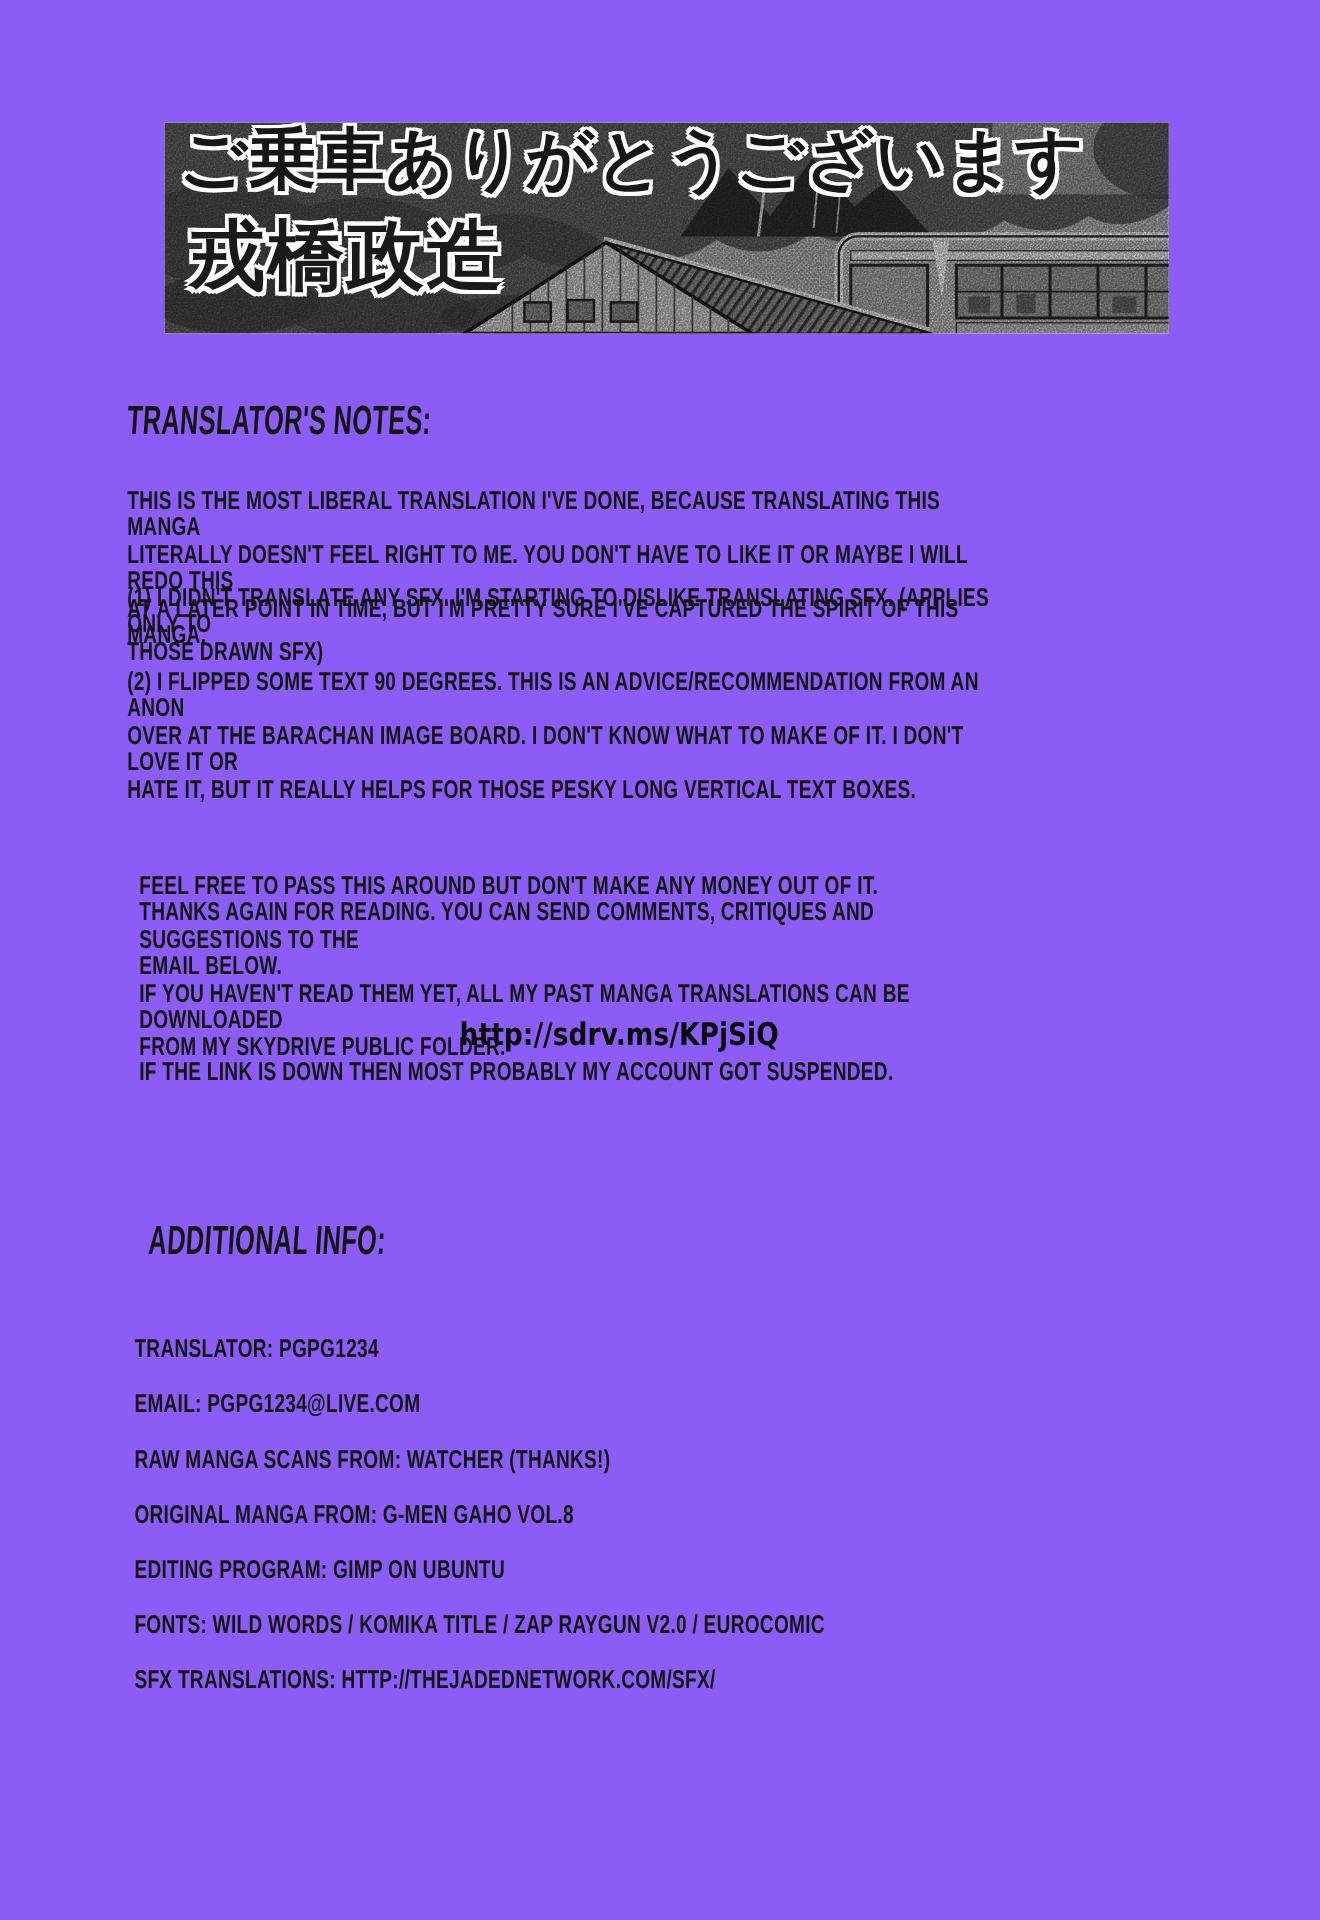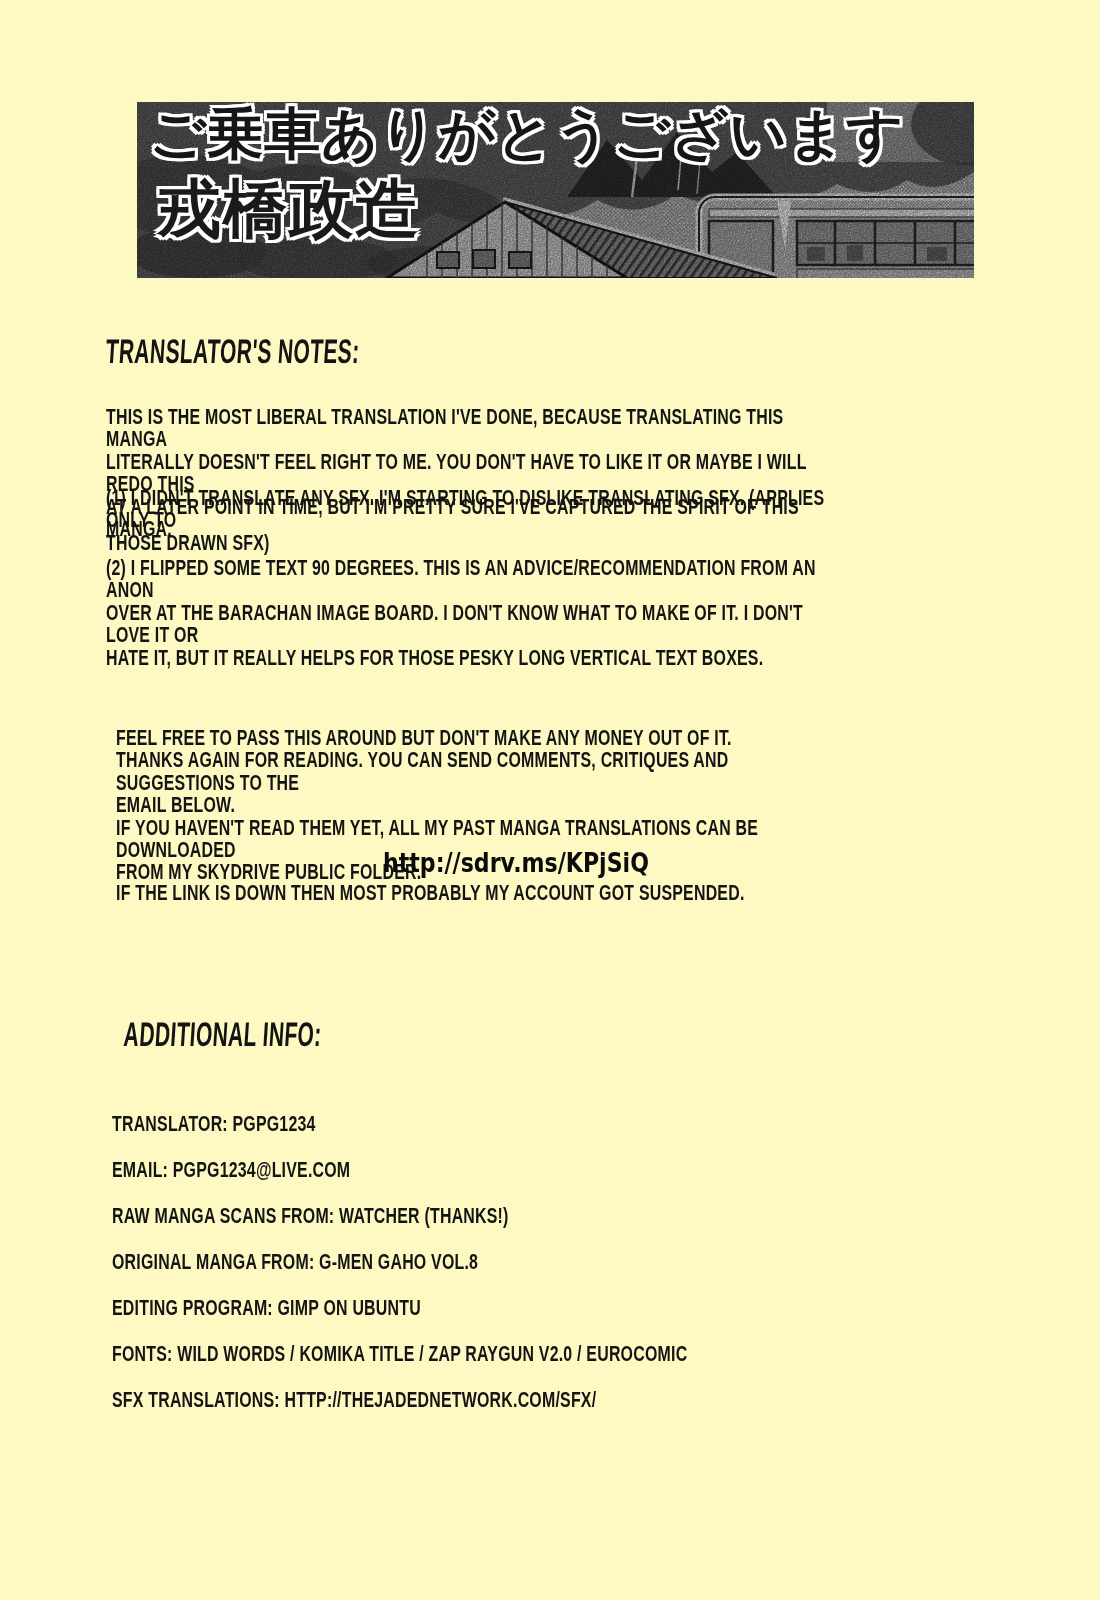"ご乗車ありがとうございます" .page { background: #fef9c3 -> #8b5cf6 }
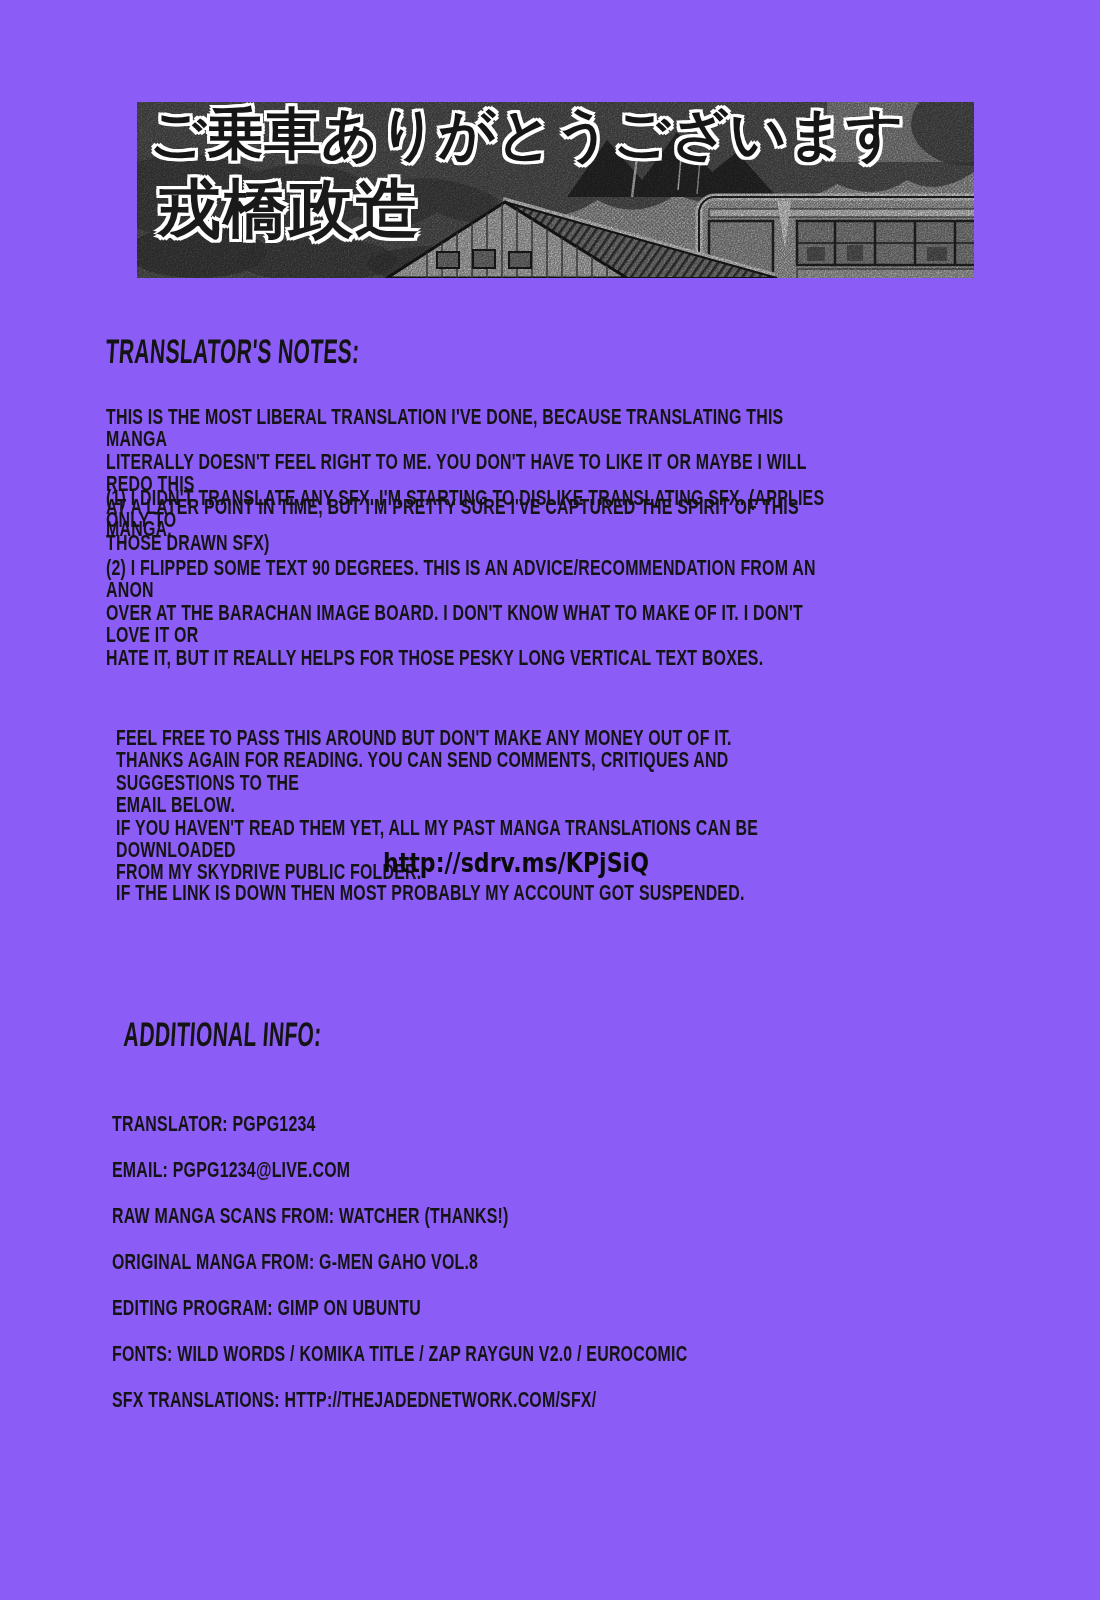"戎橋政造" .banner-author { font-family: Liberation Mono, monospace -> Liberation Serif, serif }
